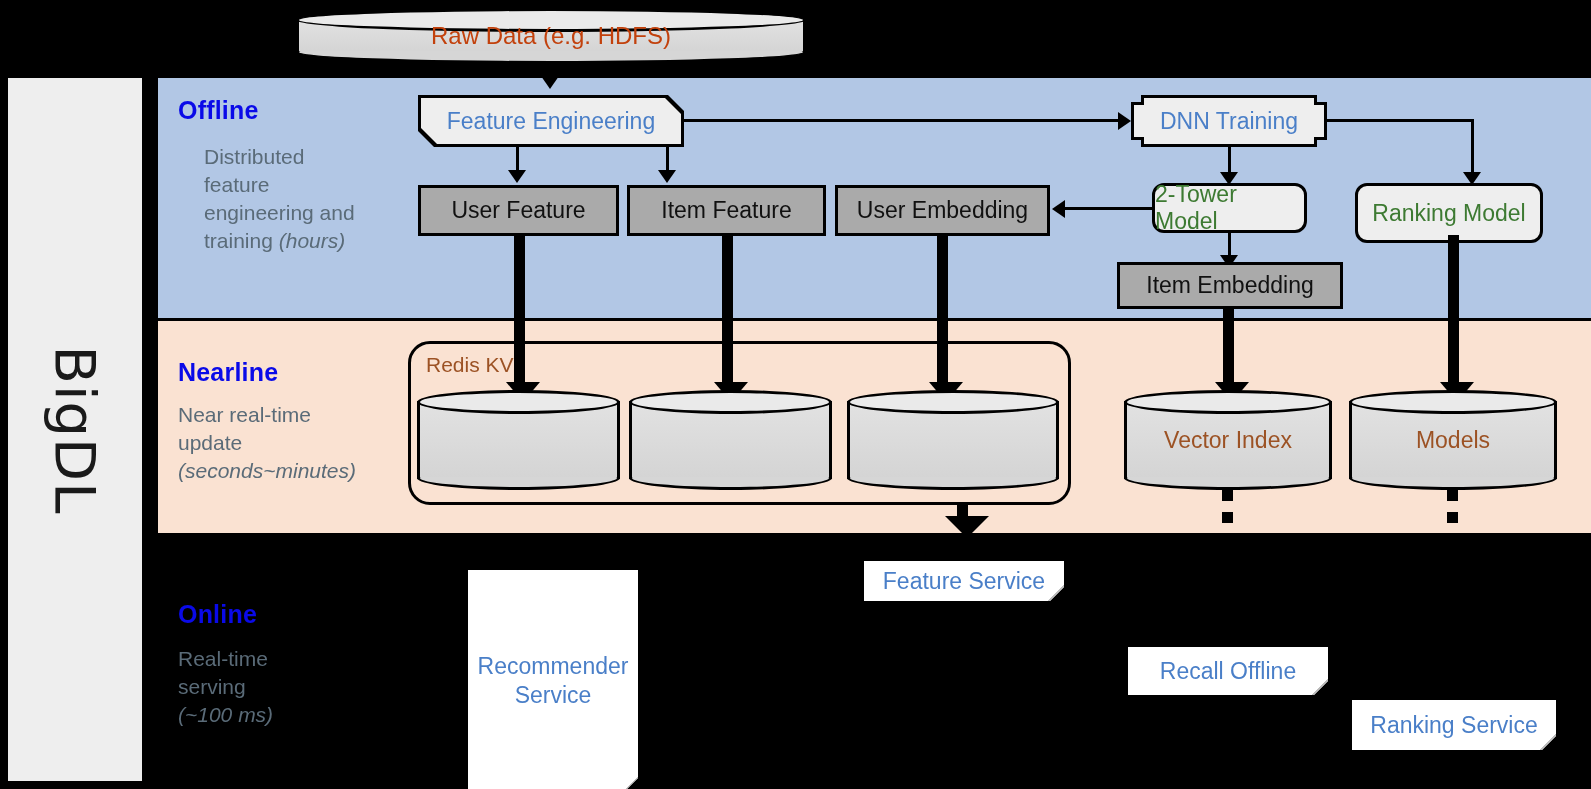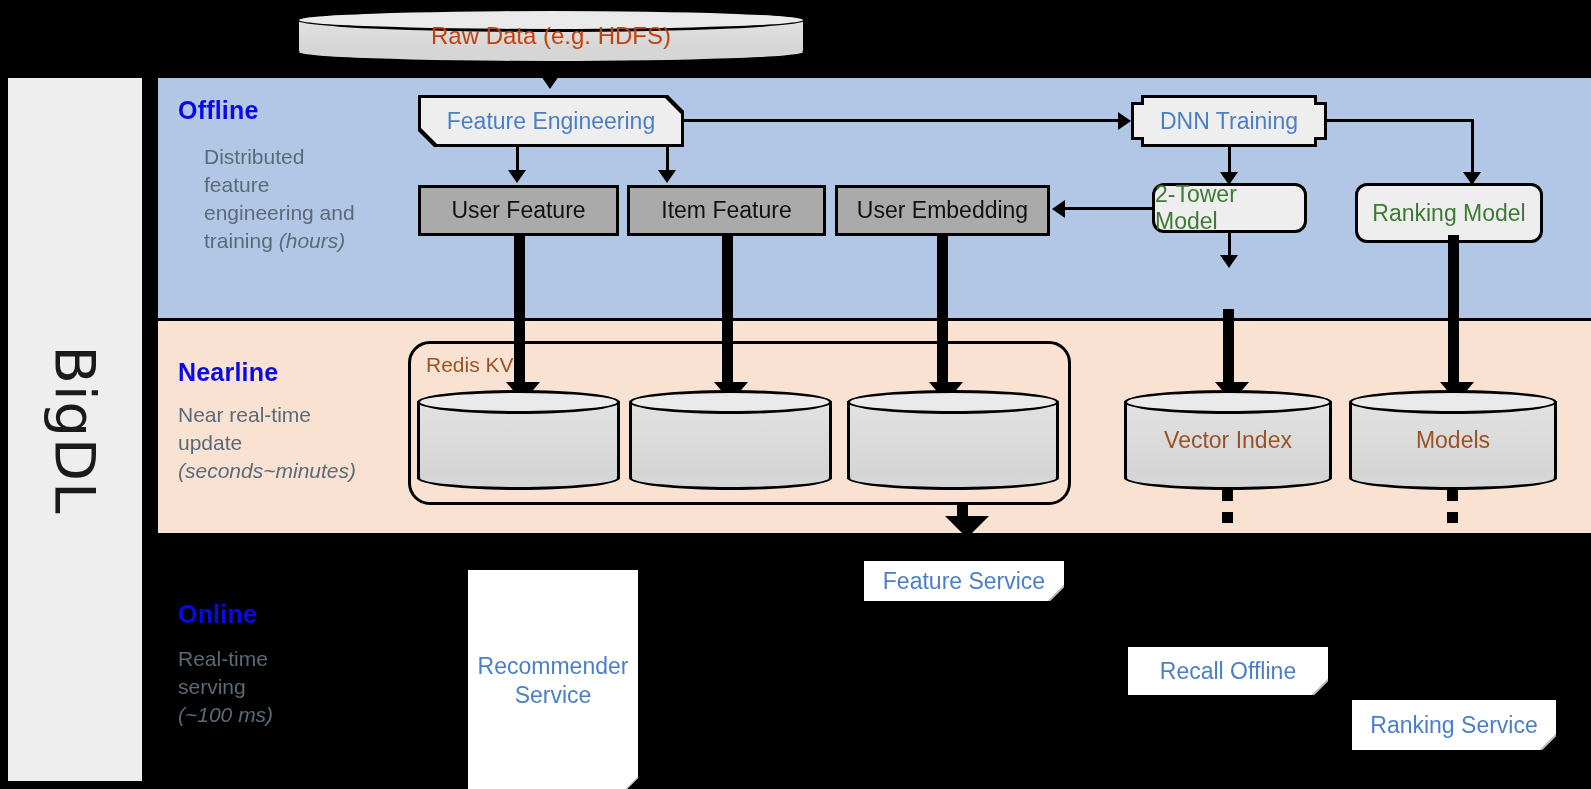"Item Embedding" div.gray-box { html: none -> <div>Item Embedding</div> }
